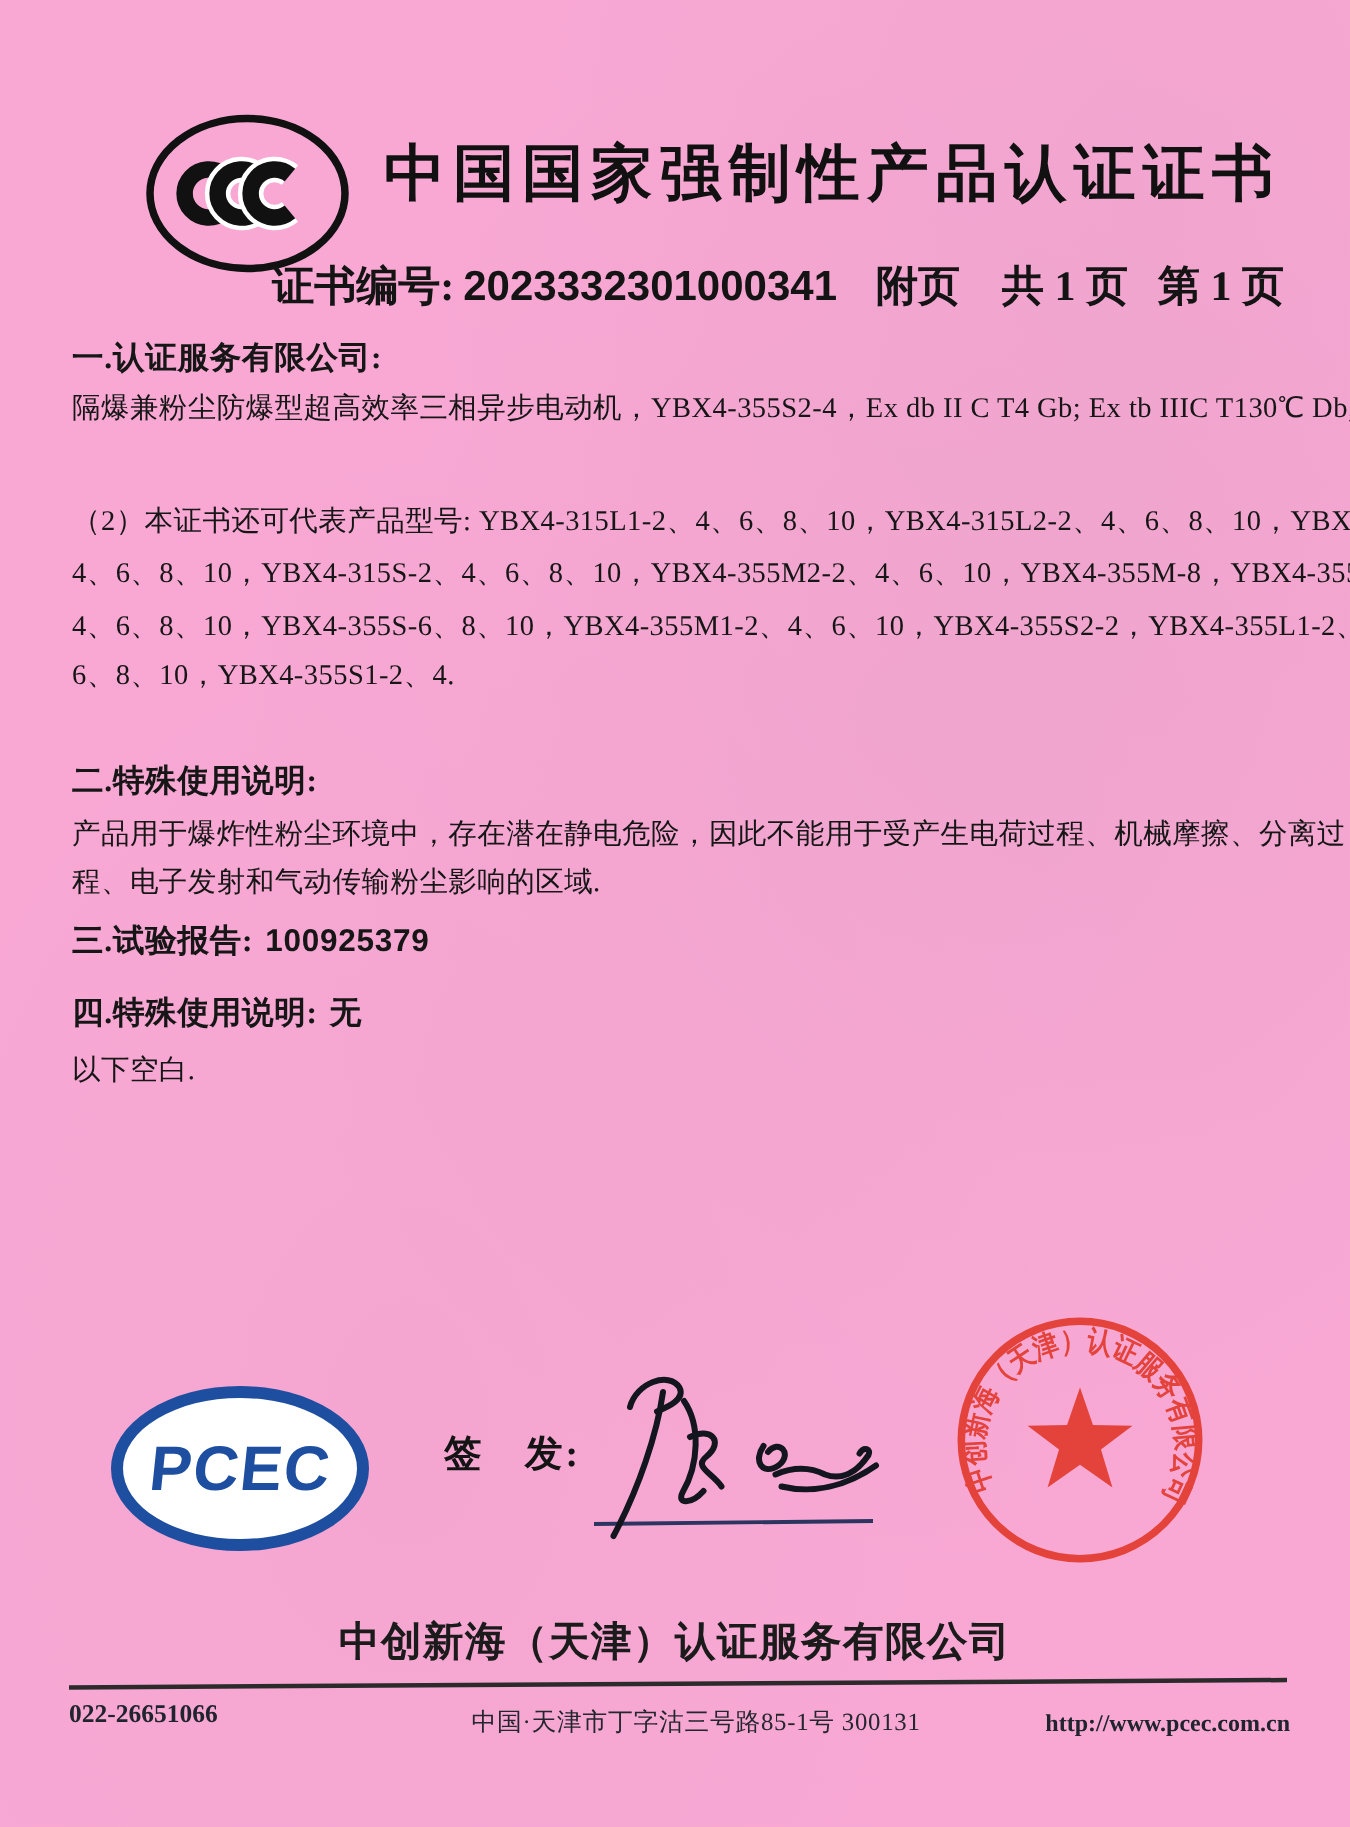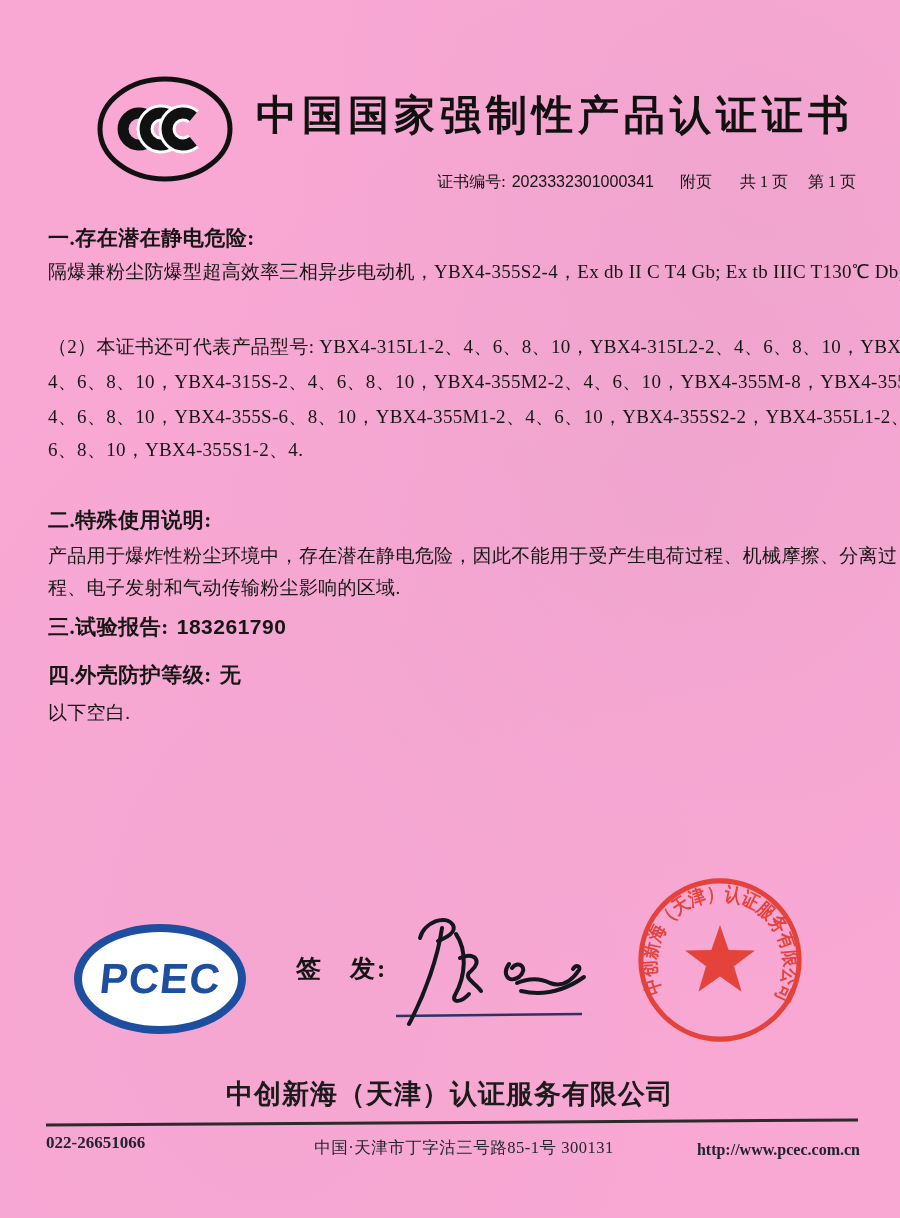"证书编号: 2023332301000341 附页 共 1" .cert-line { font-size: 16px -> 28px; font-weight: normal -> bold }
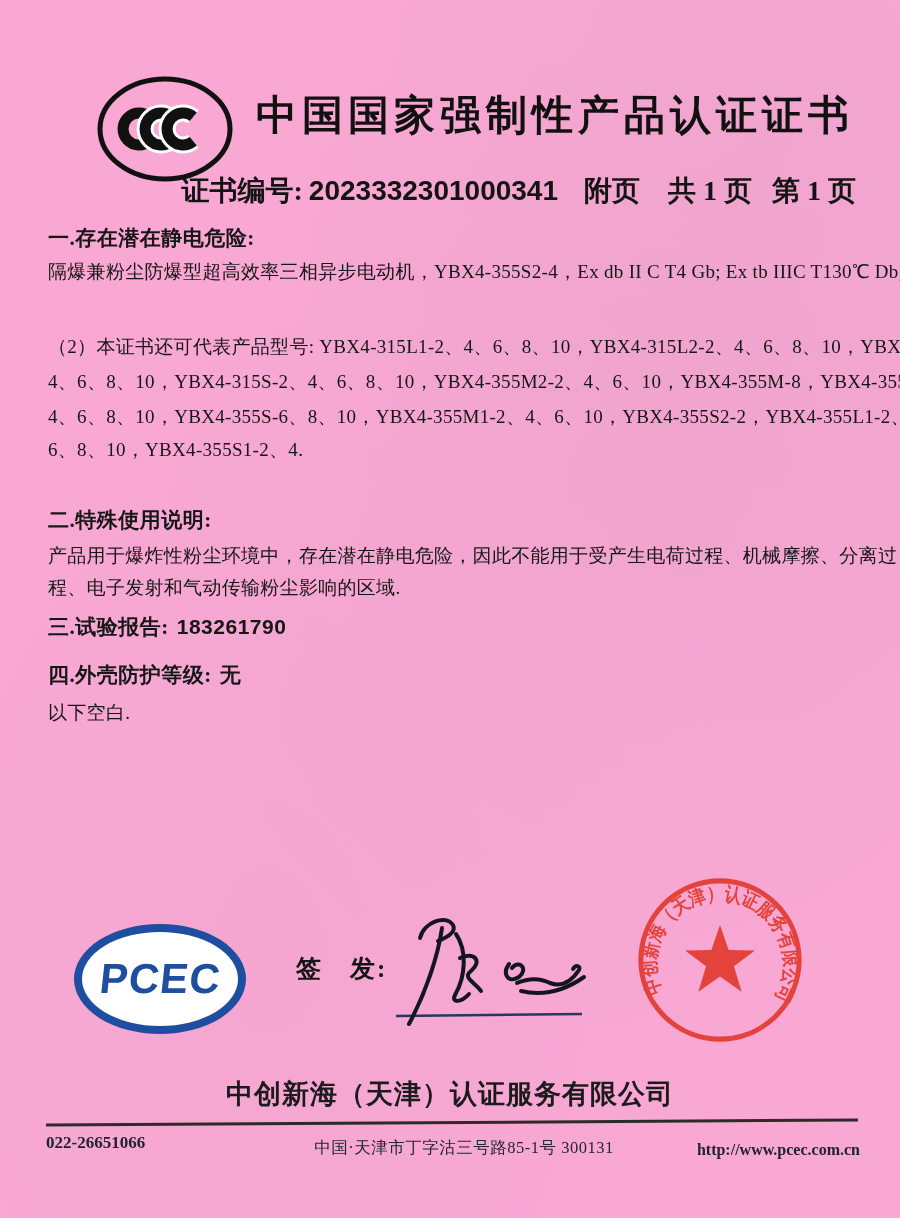"一.存在潜在静电危险:" div.bline { text: .存在潜在静电危险 -> .认证服务有限公司 }
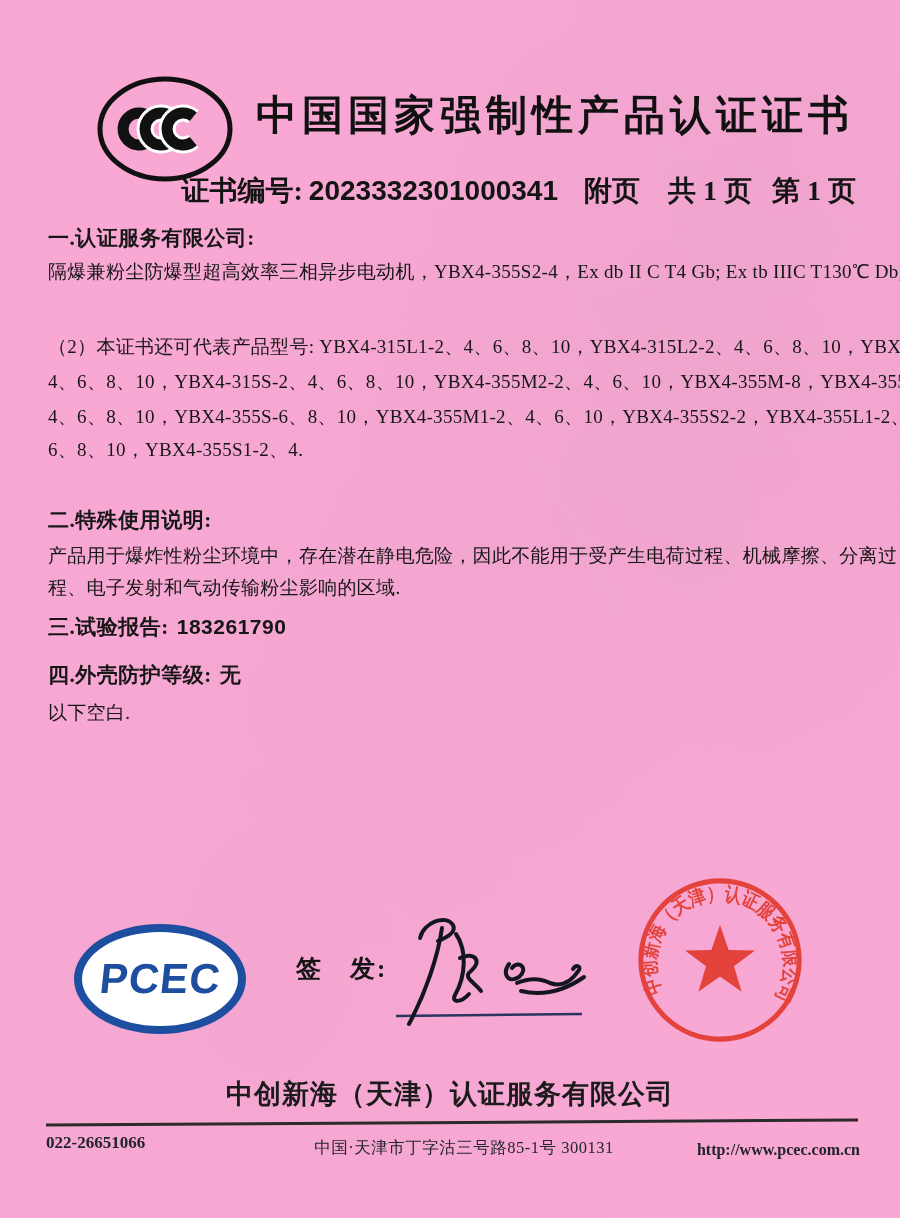"183261790" span.val-num { text: 183261790 -> 100925379 }
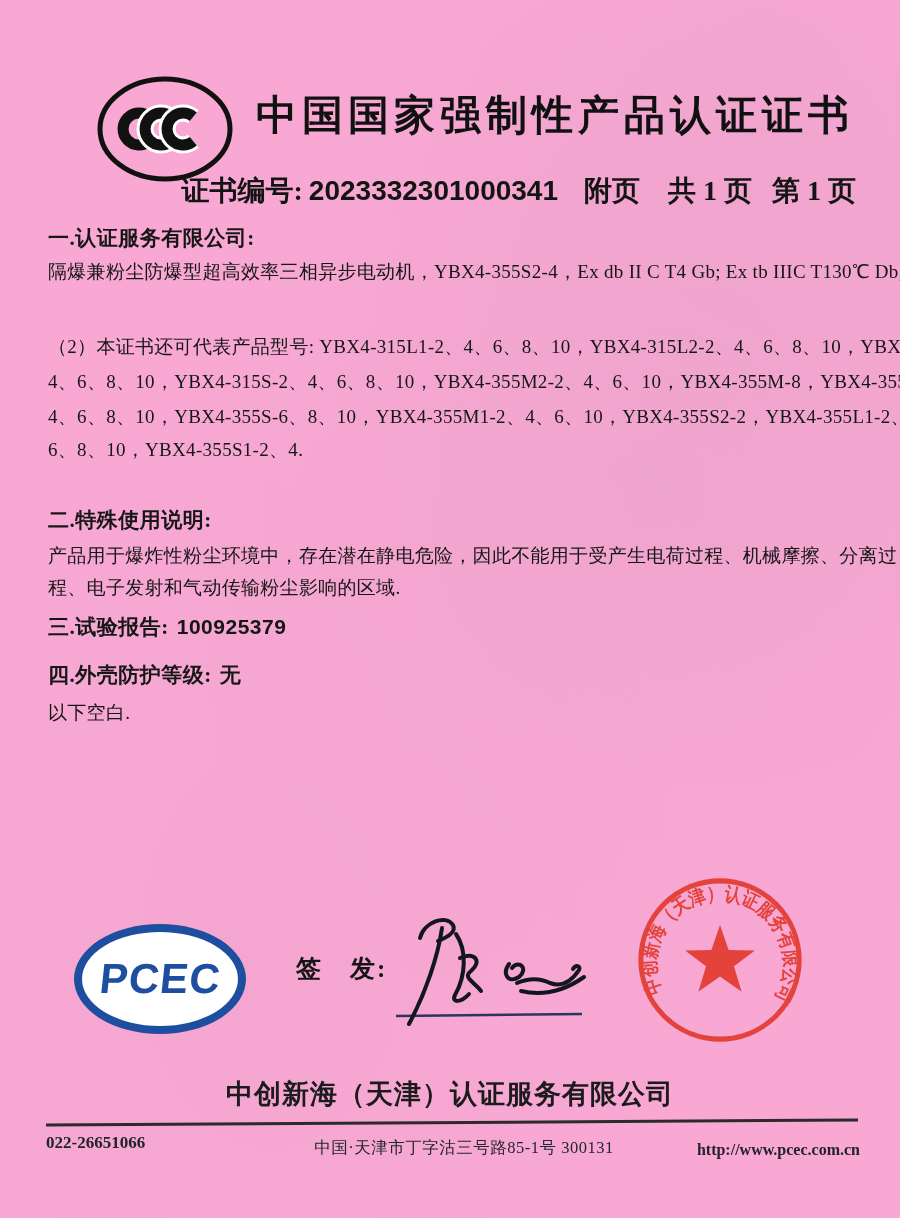"四.外壳防护等级:" span { text: .外壳防护等级 -> .特殊使用说明 }
